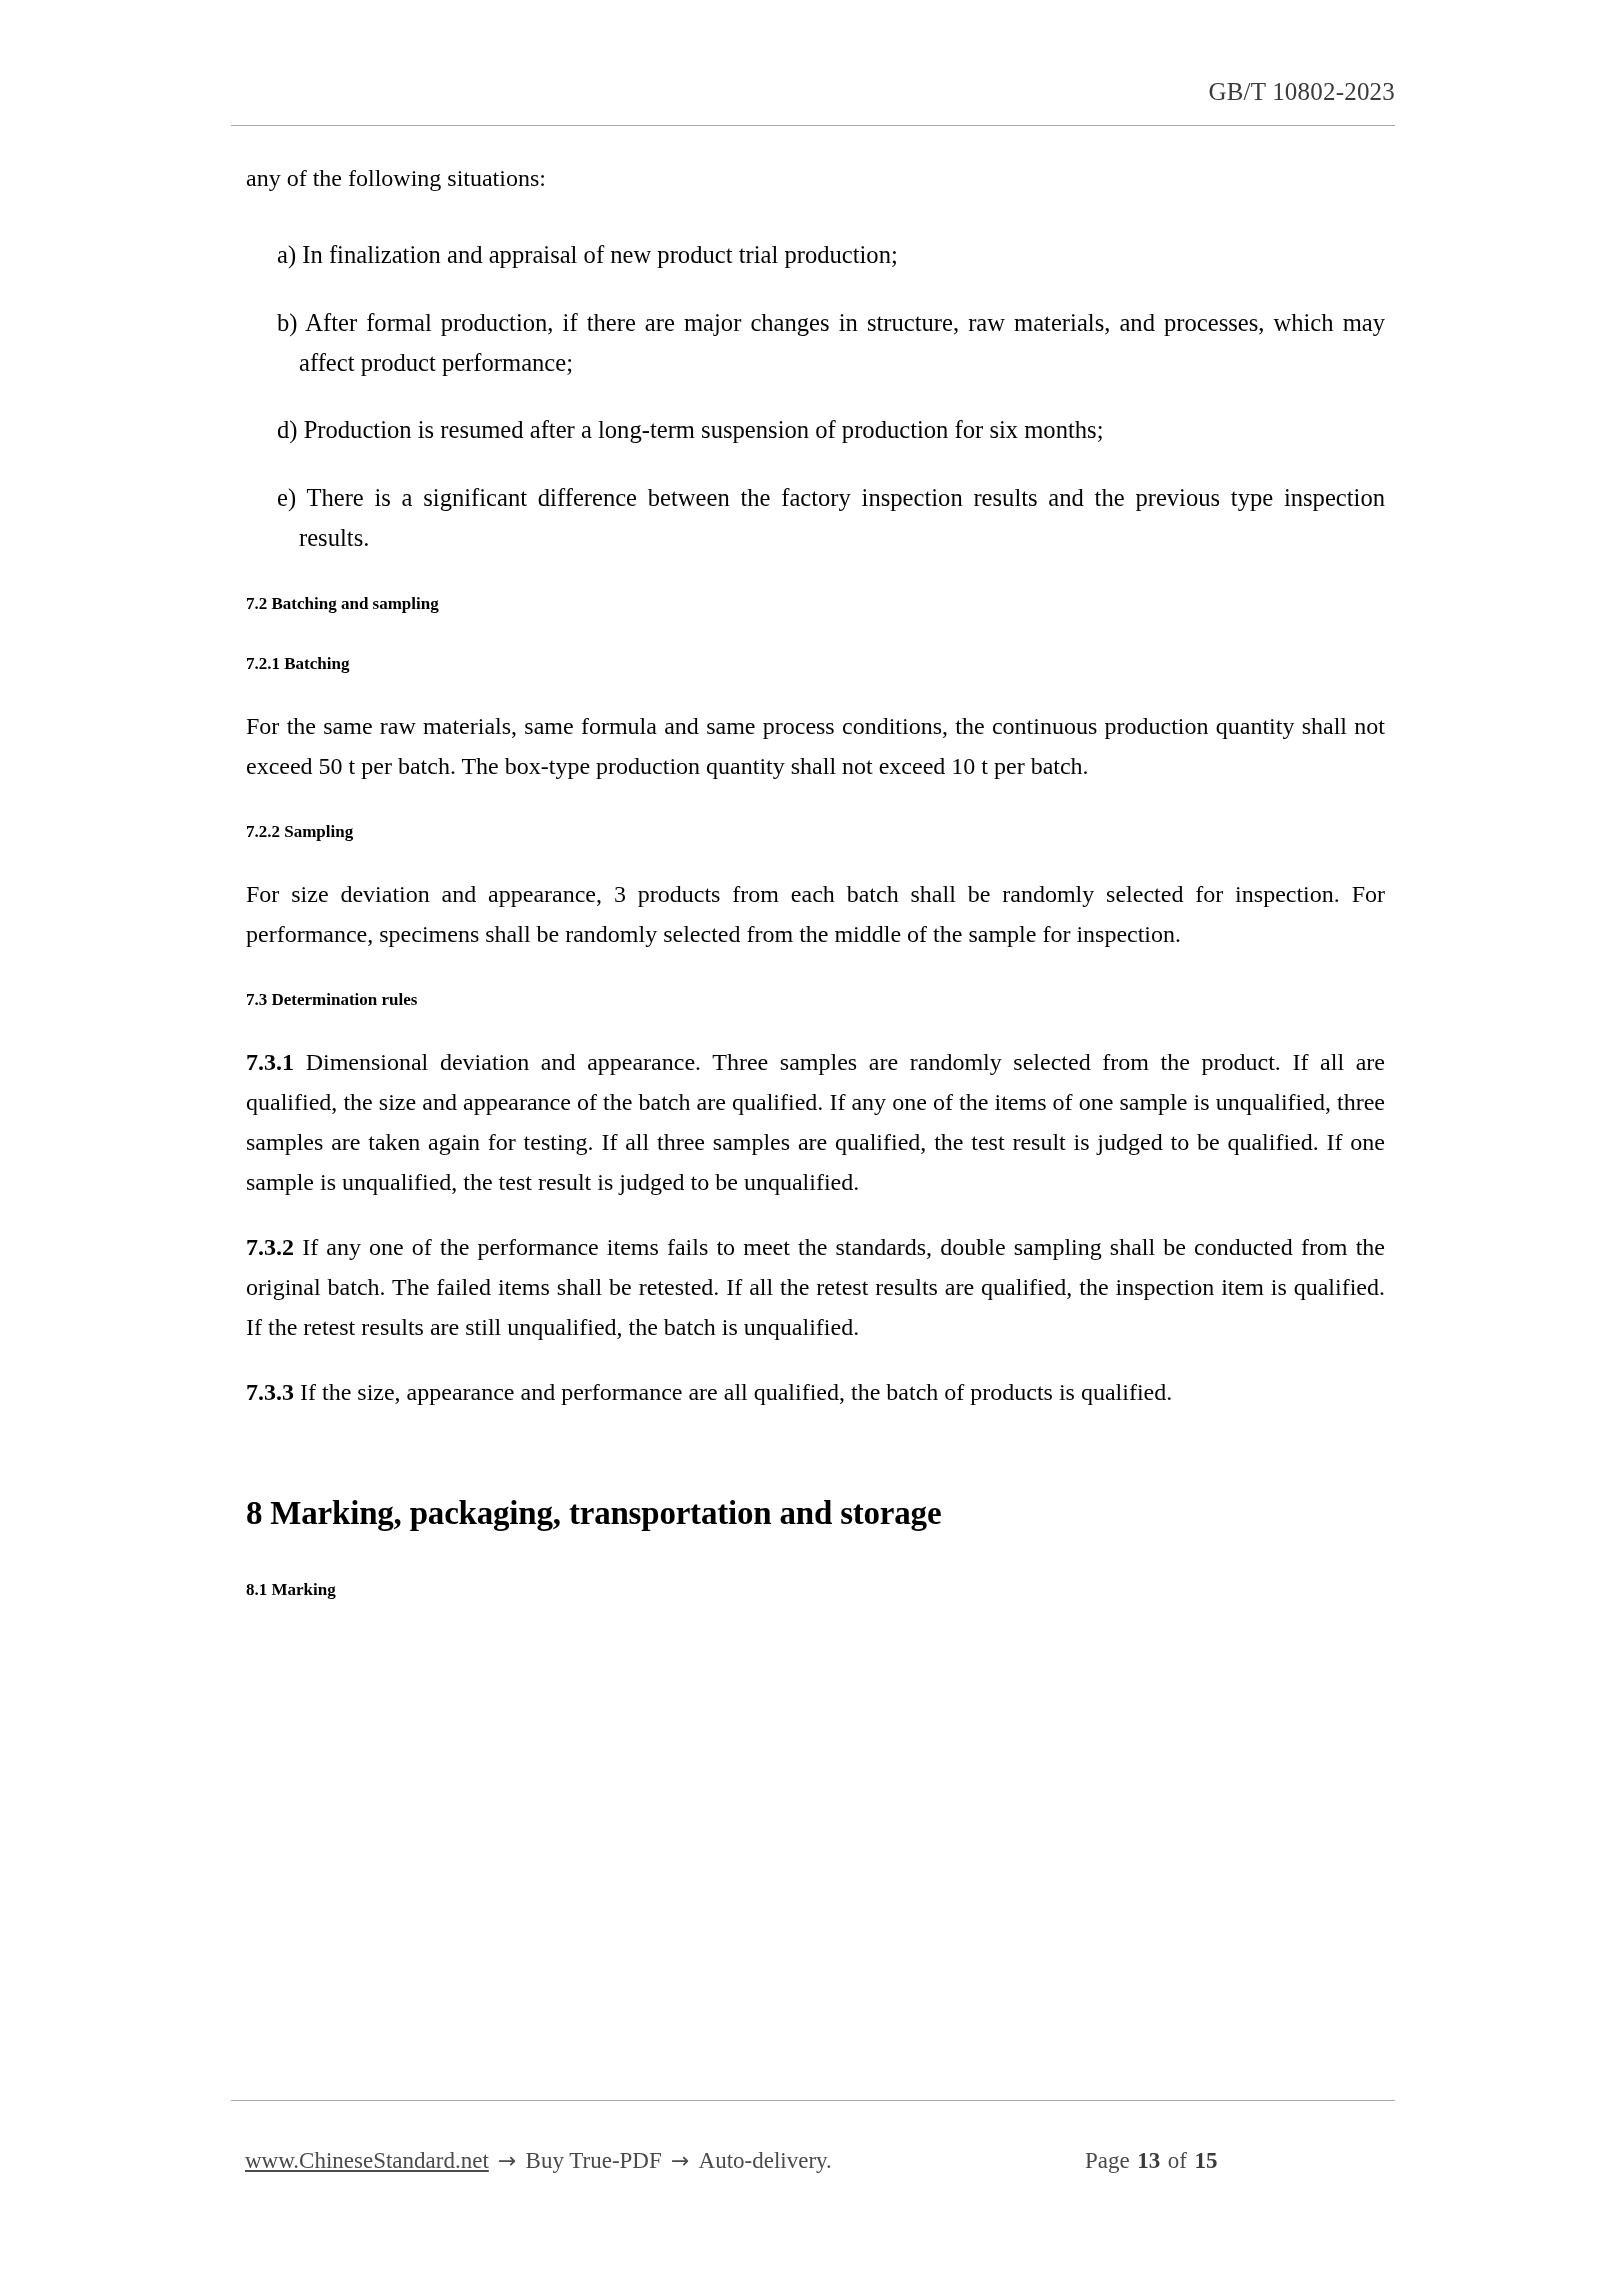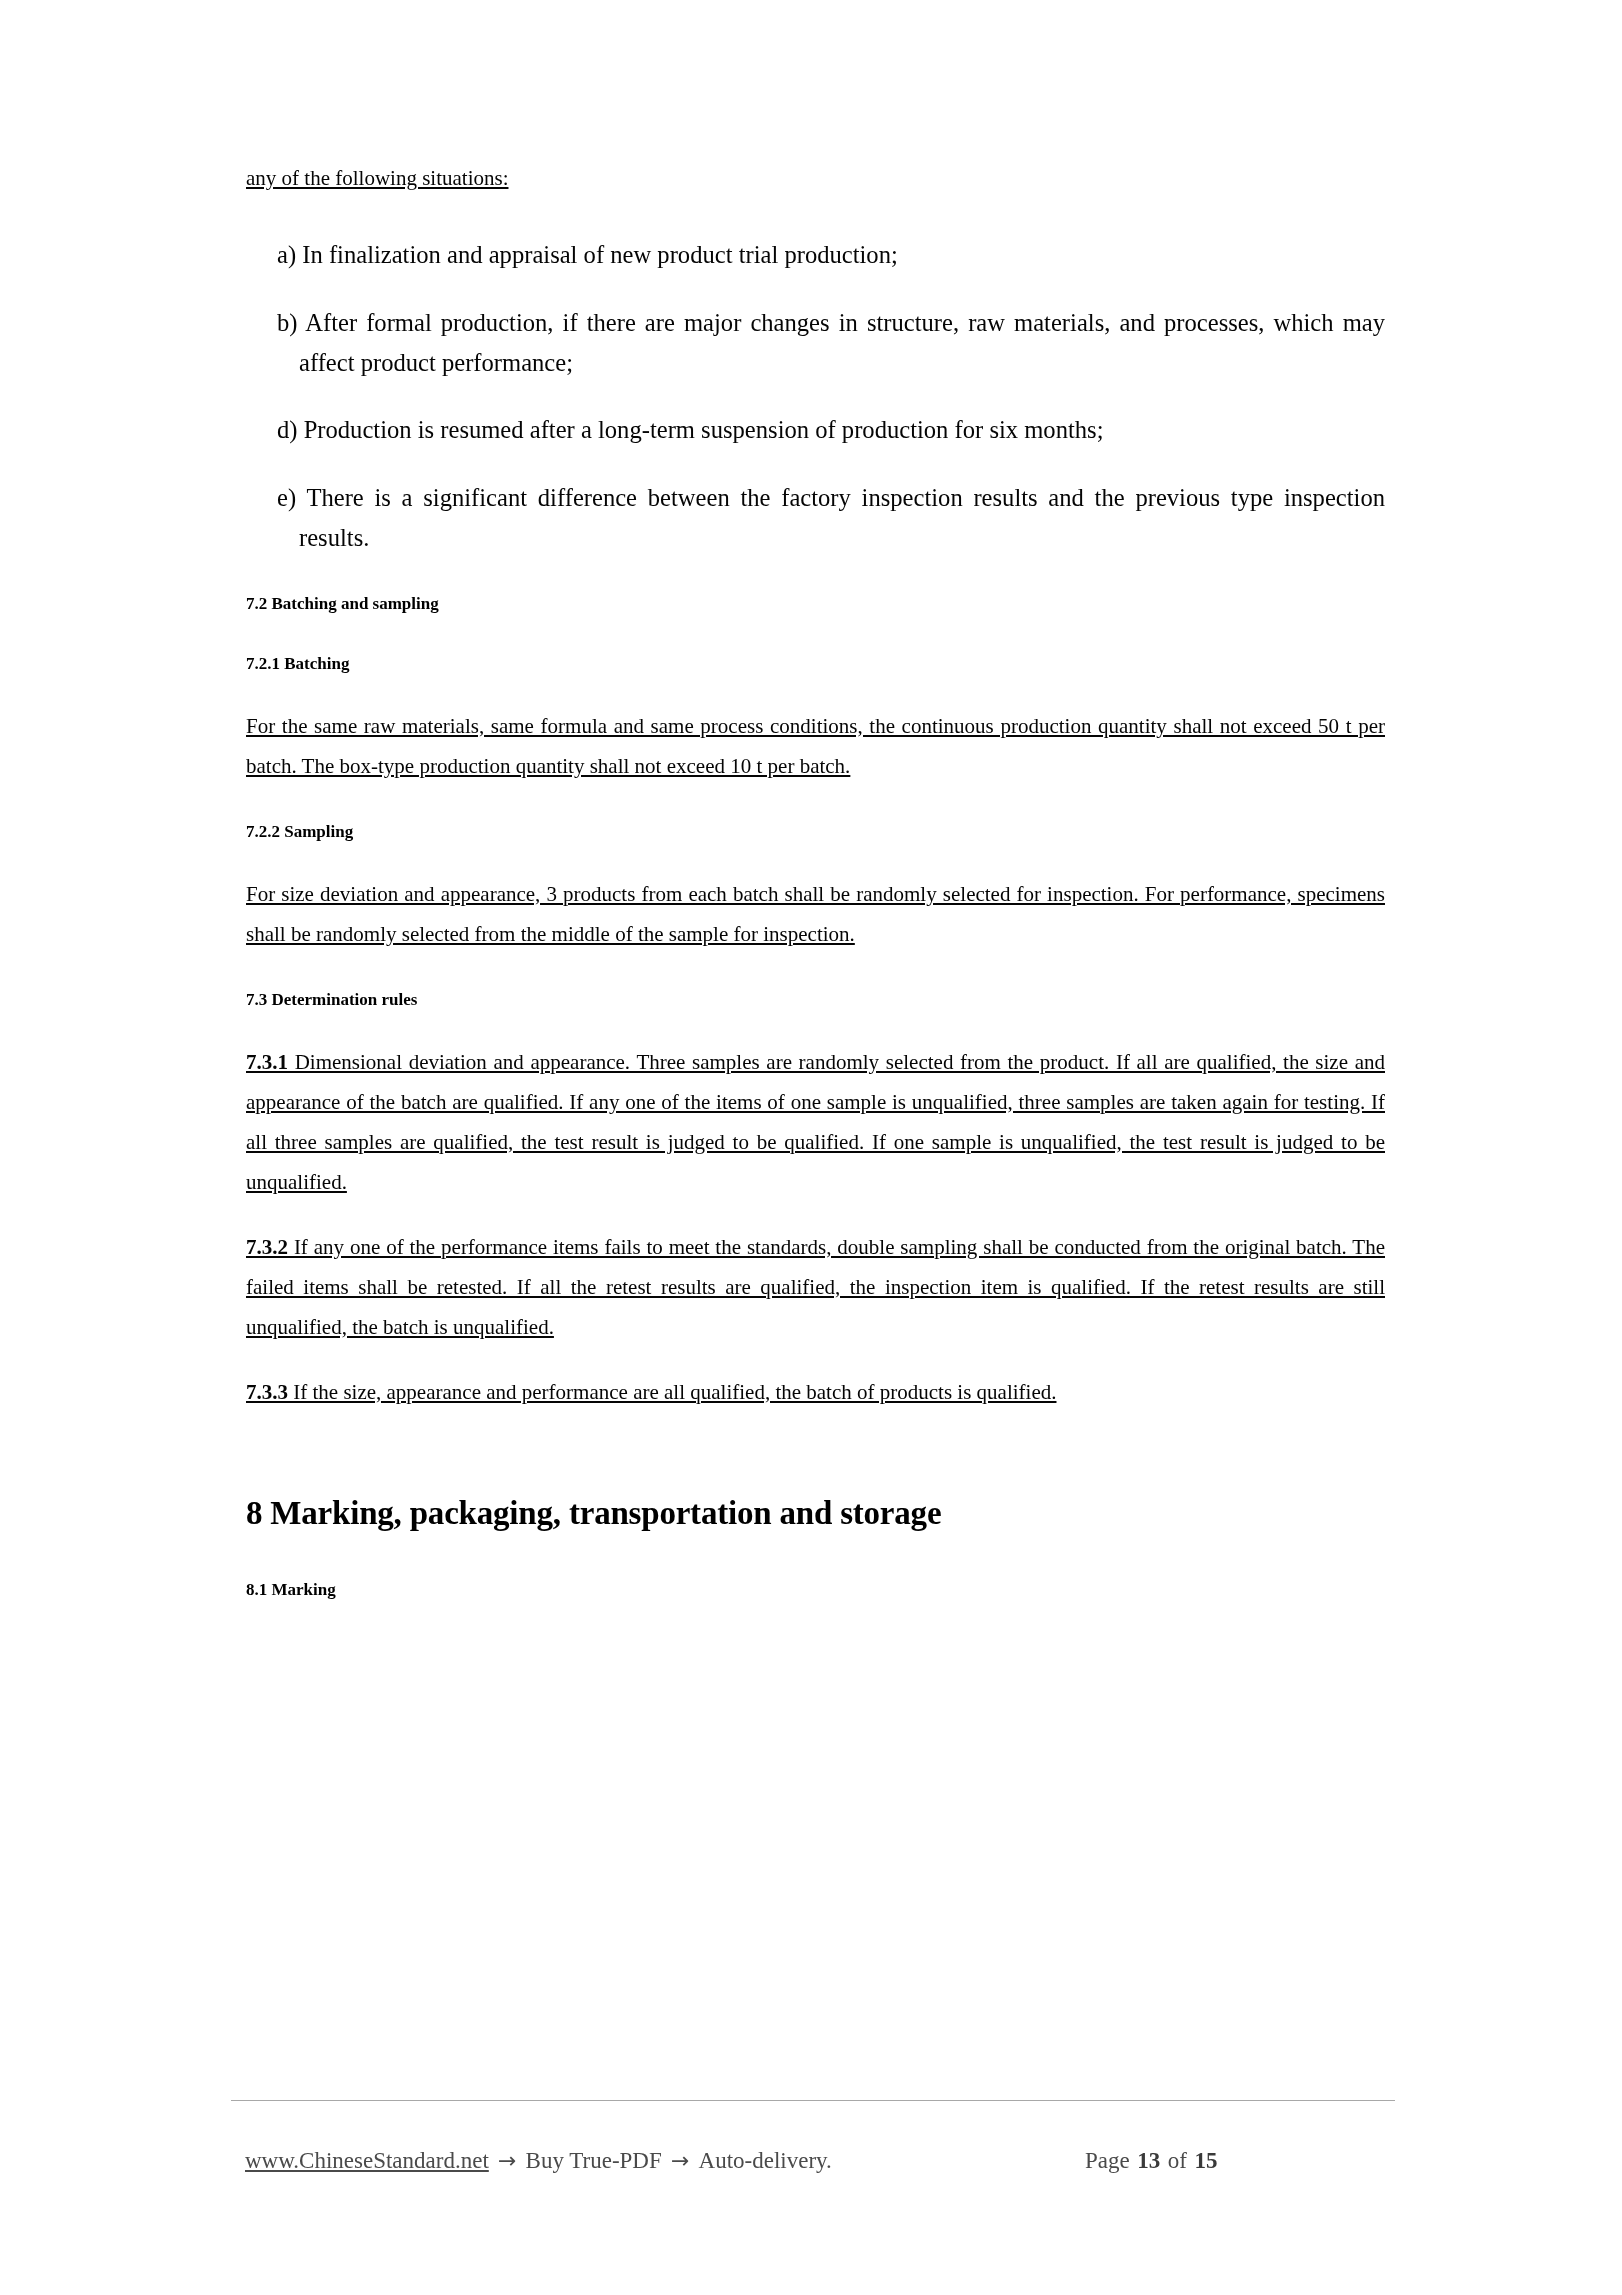"GB/T 10802-2023" div.header { html: none -> <div> <div>GB/T 10802-2023</div> <div></div> </div> }
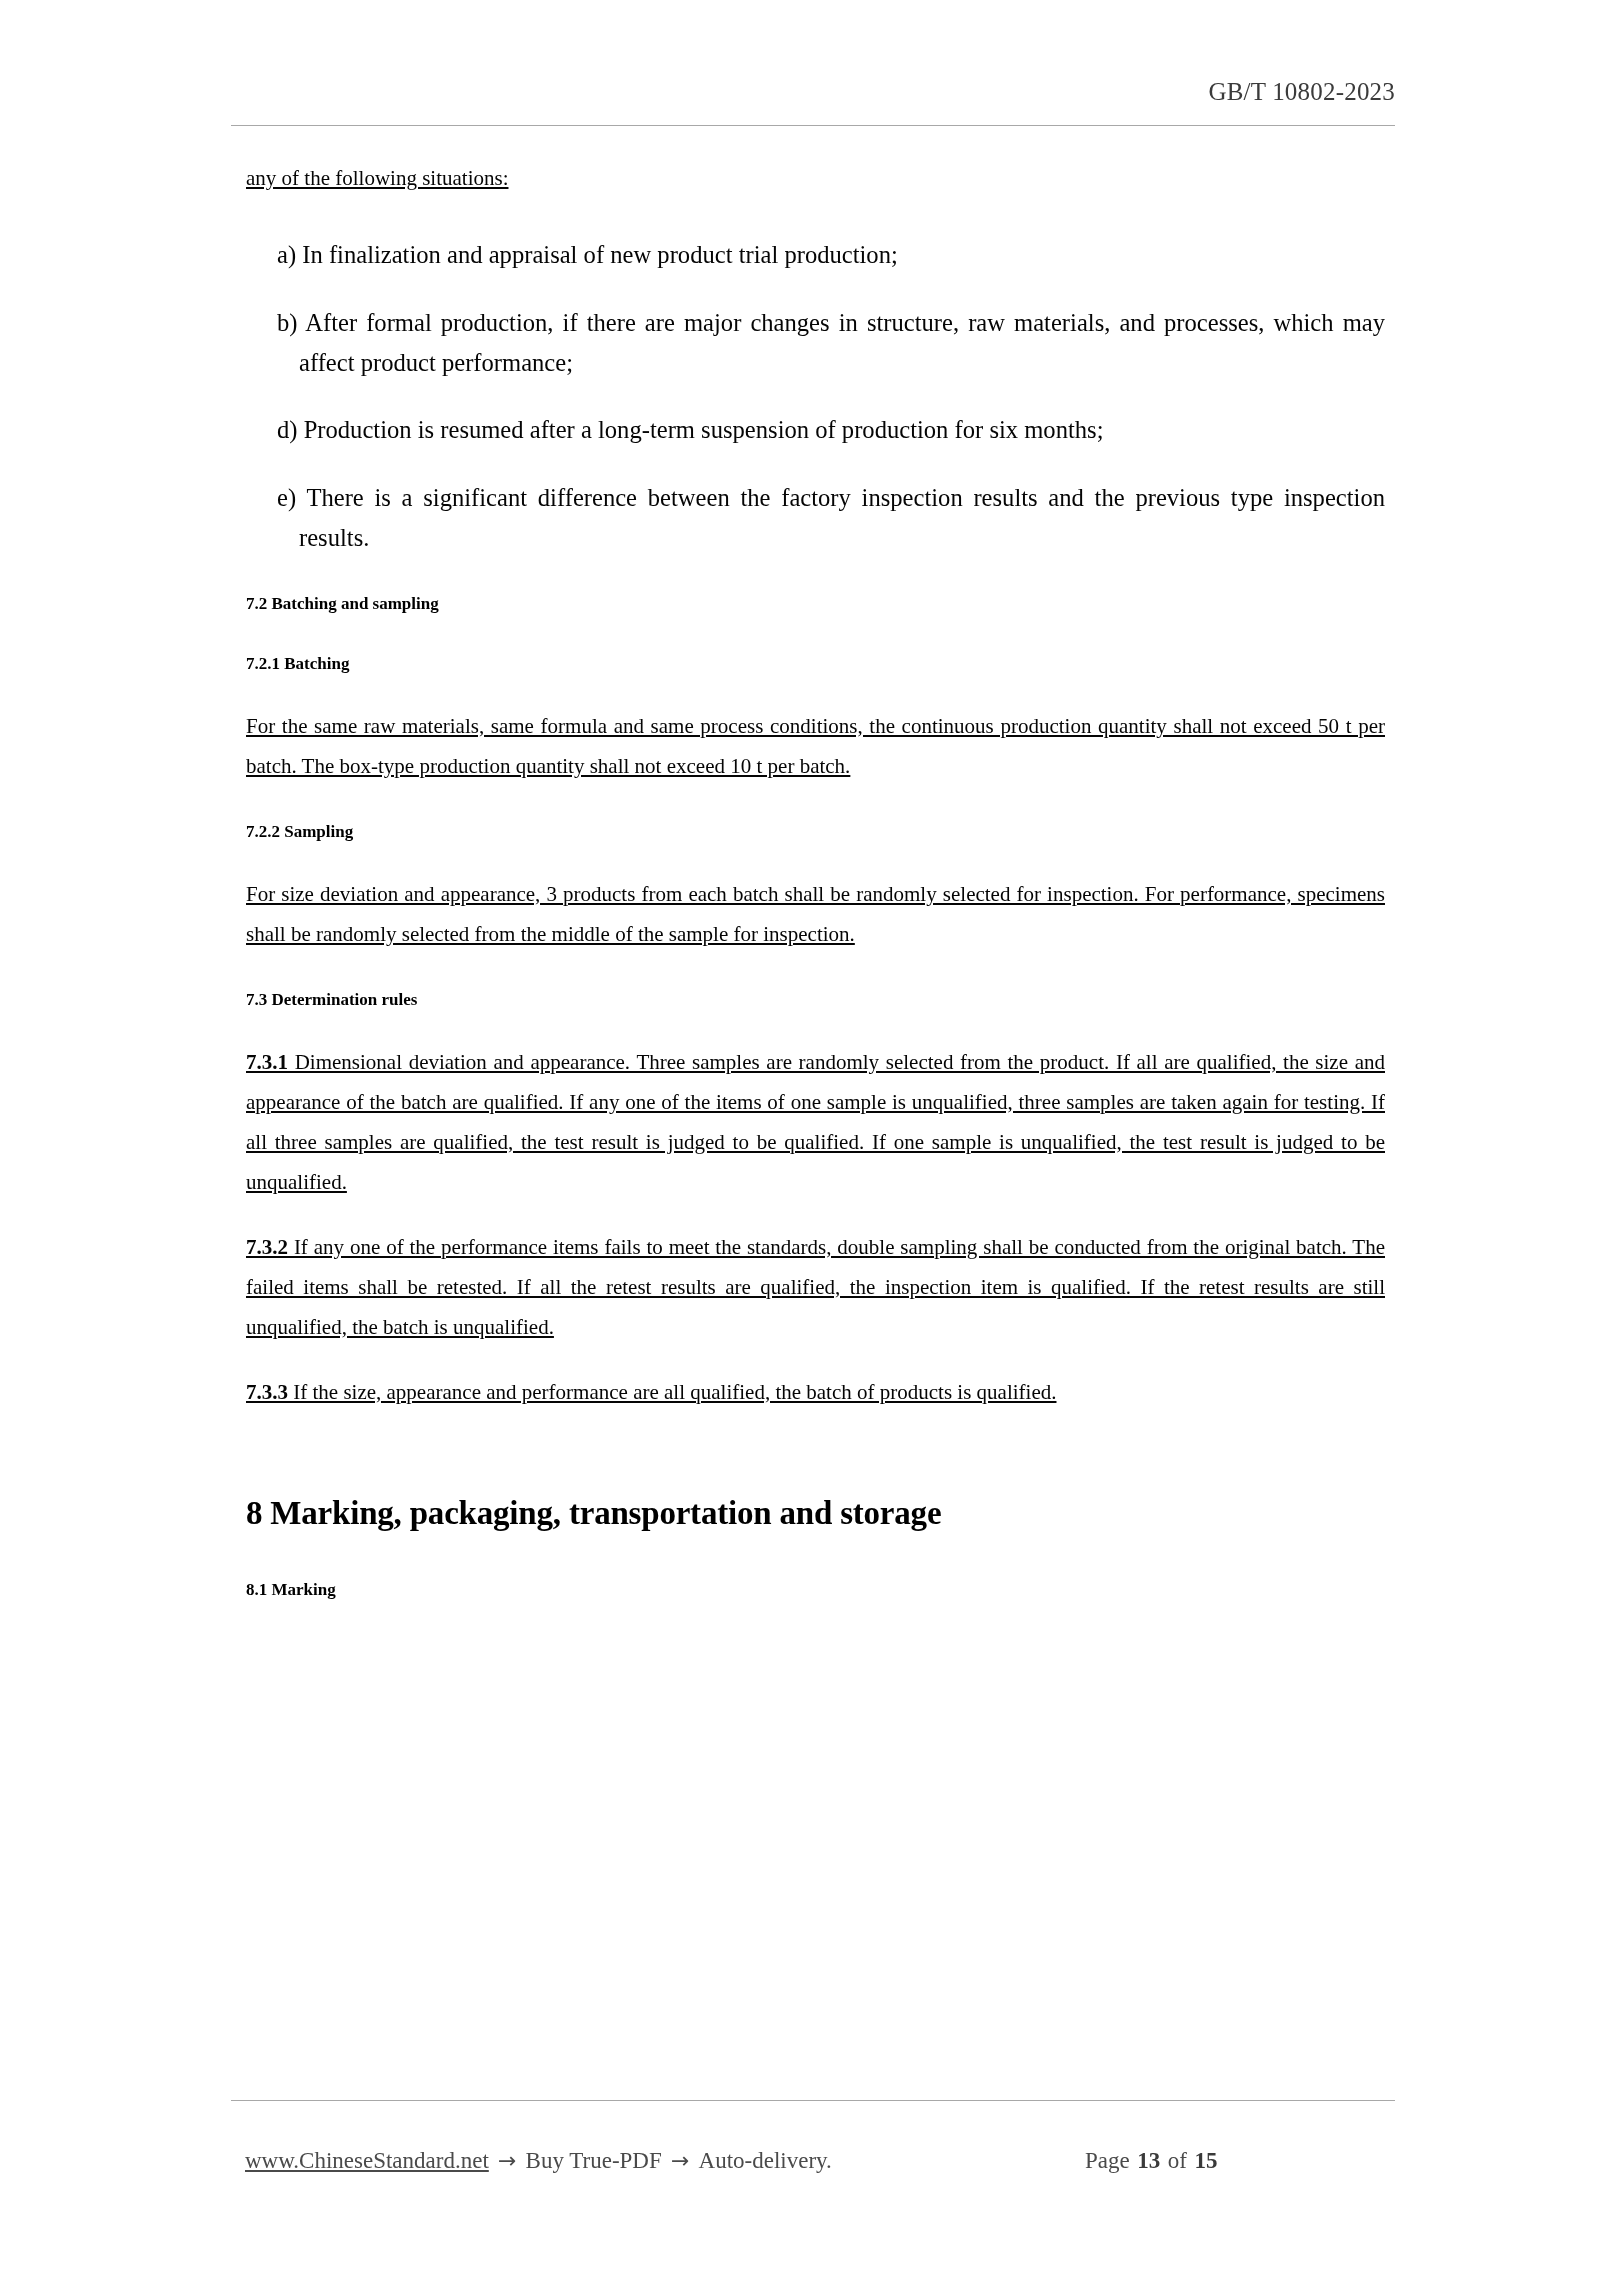"any of the following situations:" p.body, p.item { font-size: 21px -> 24px; text-decoration: underline -> none }
